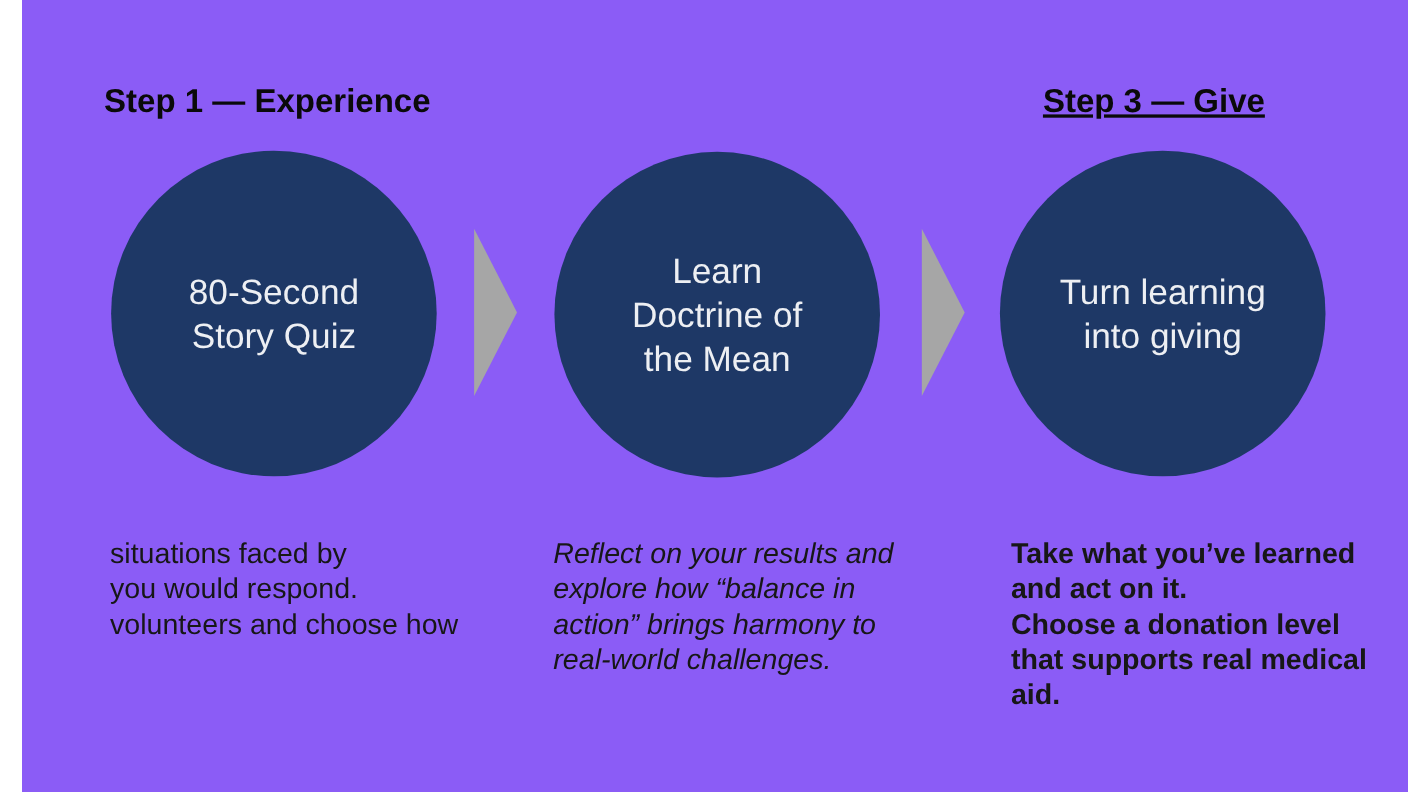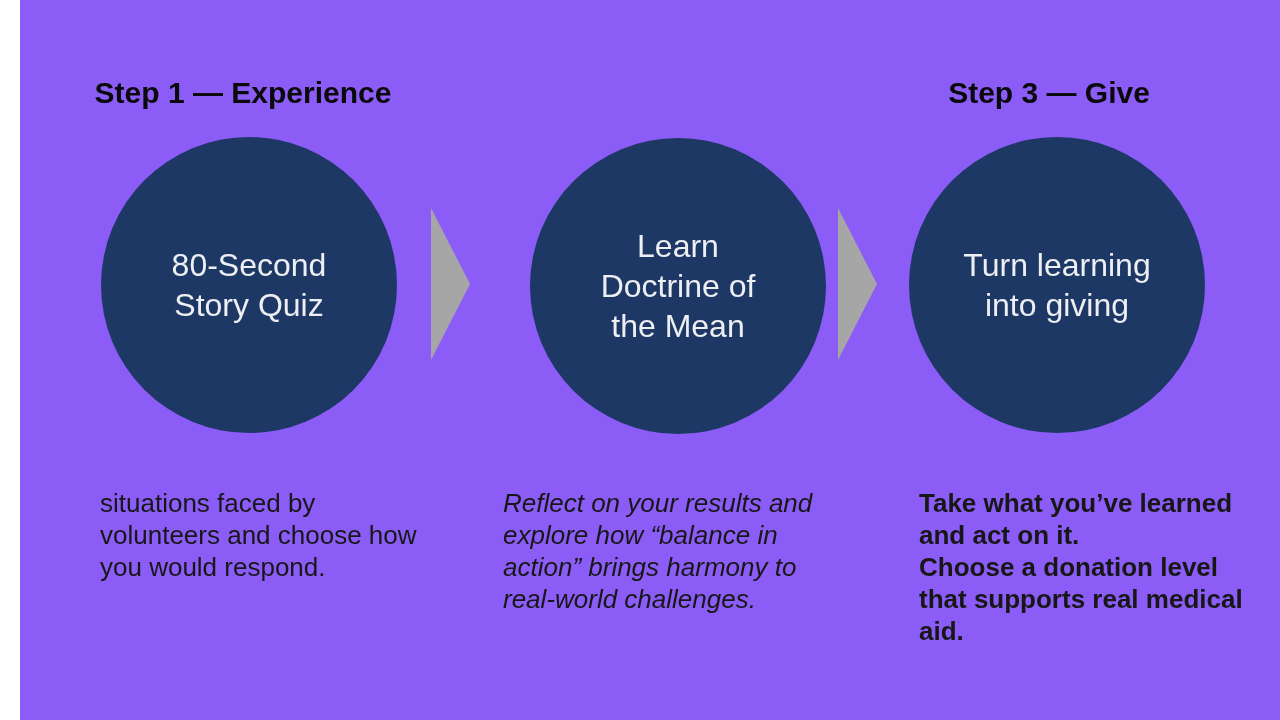"Step 3 — Give" div.step-title { text-decoration: none -> underline }
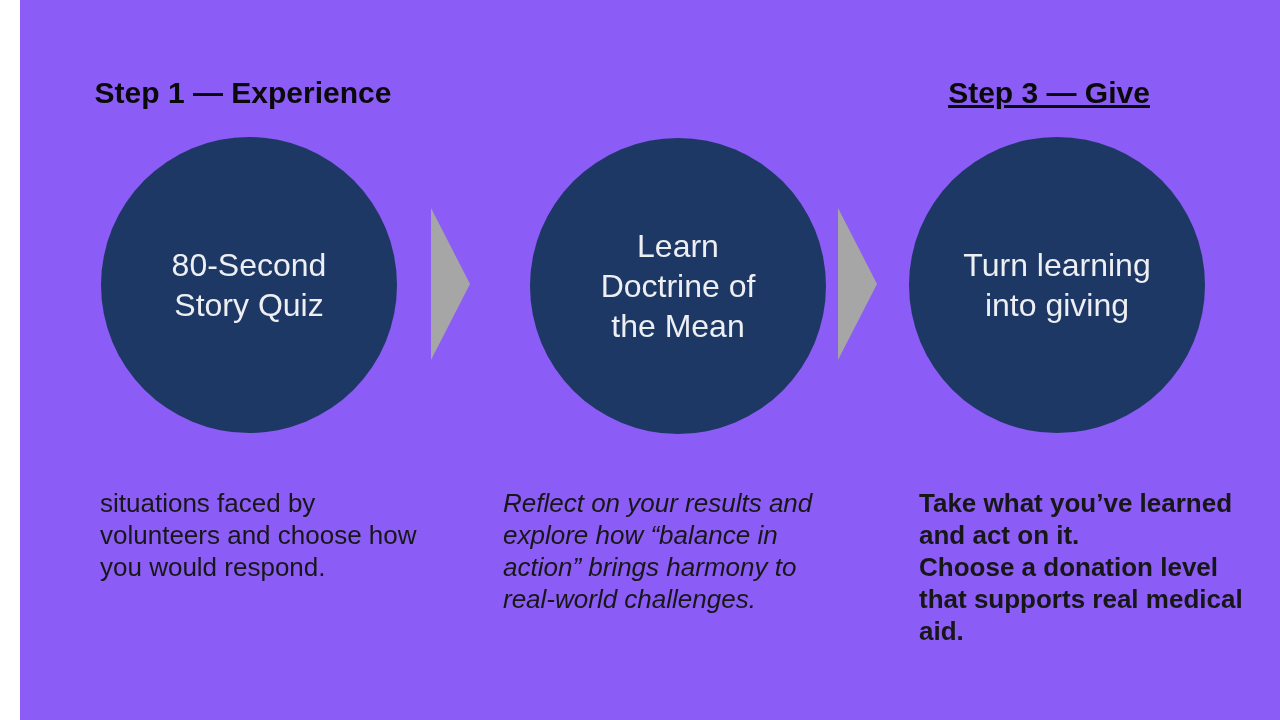"Learn" .c2 { left: 510px -> 484px }
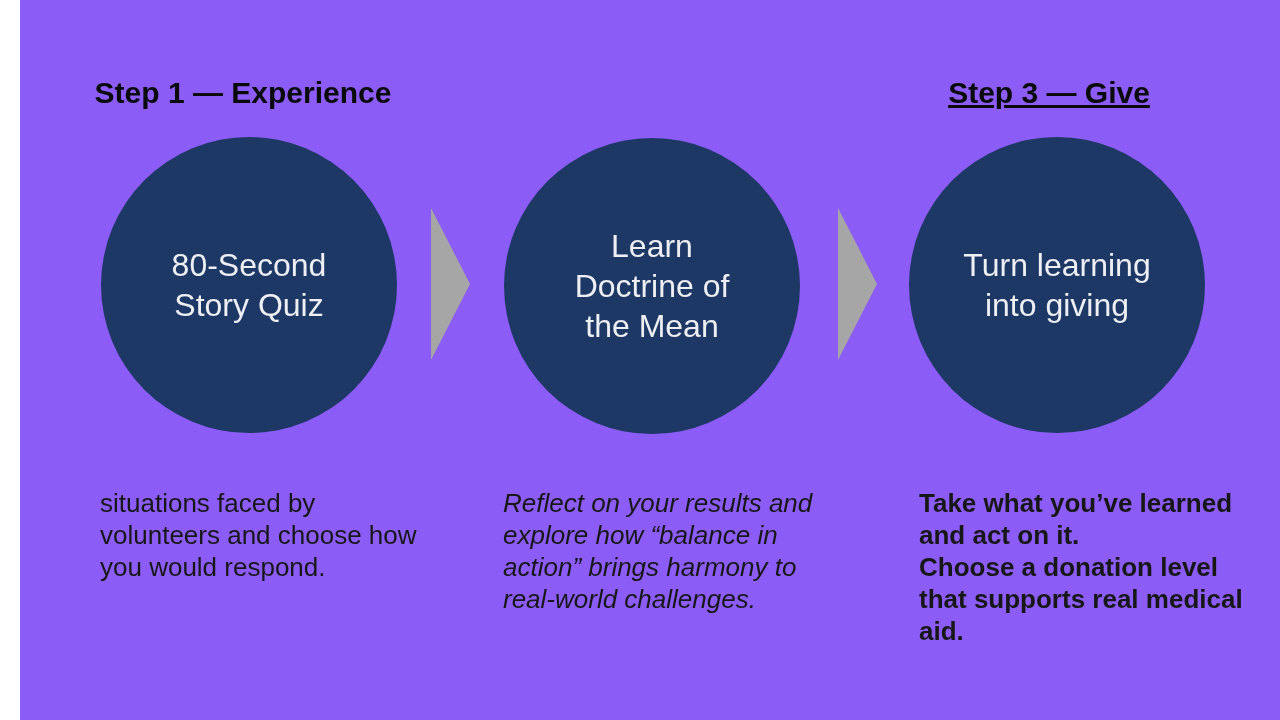"volunteers and choose how" div { order: before "you would respond." -> after "you would respond." }
